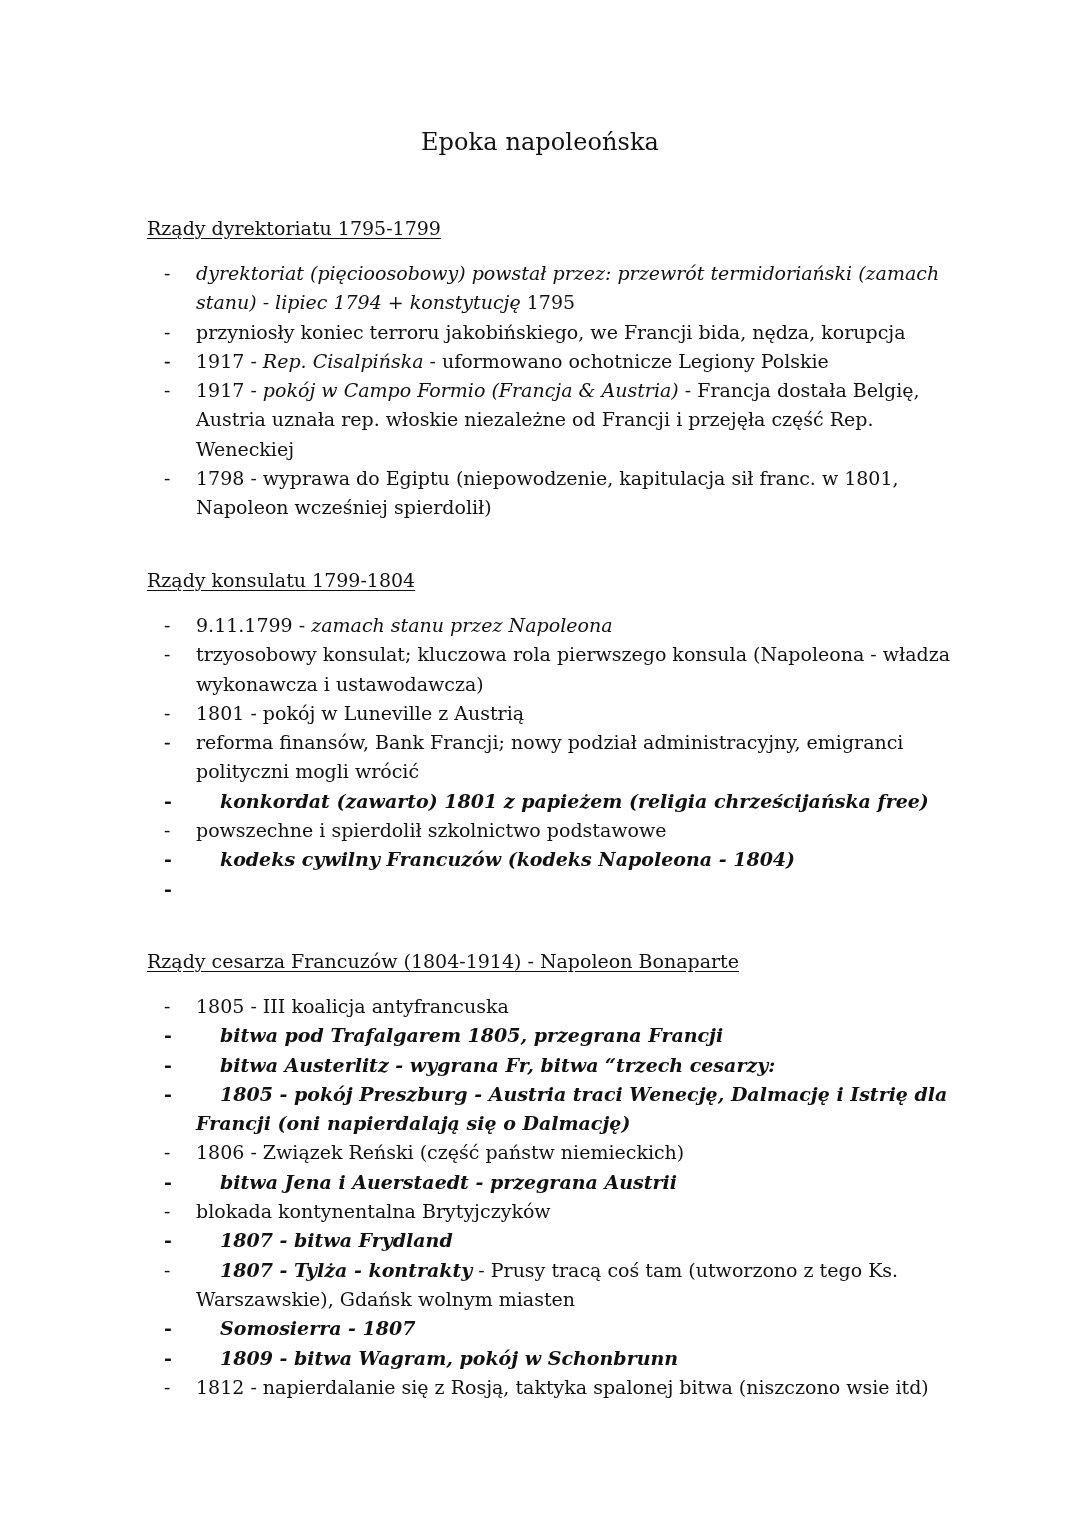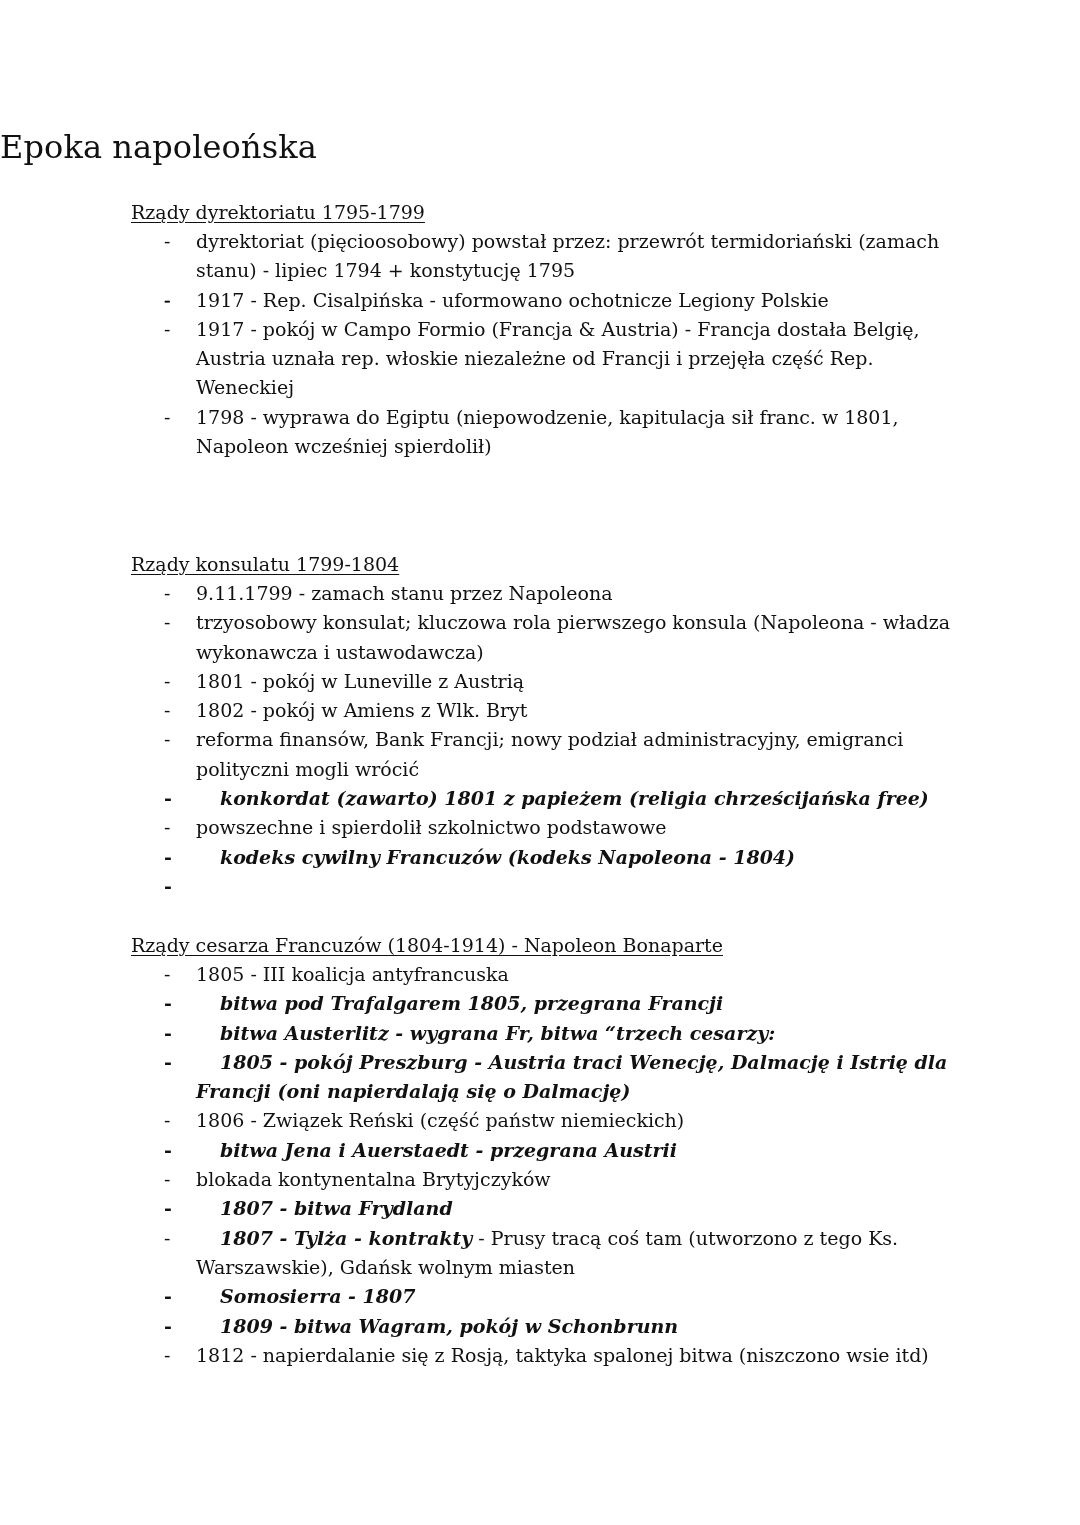"Epoka napoleońska" .title { font-size: 32px -> 24px; text-align: left -> center }
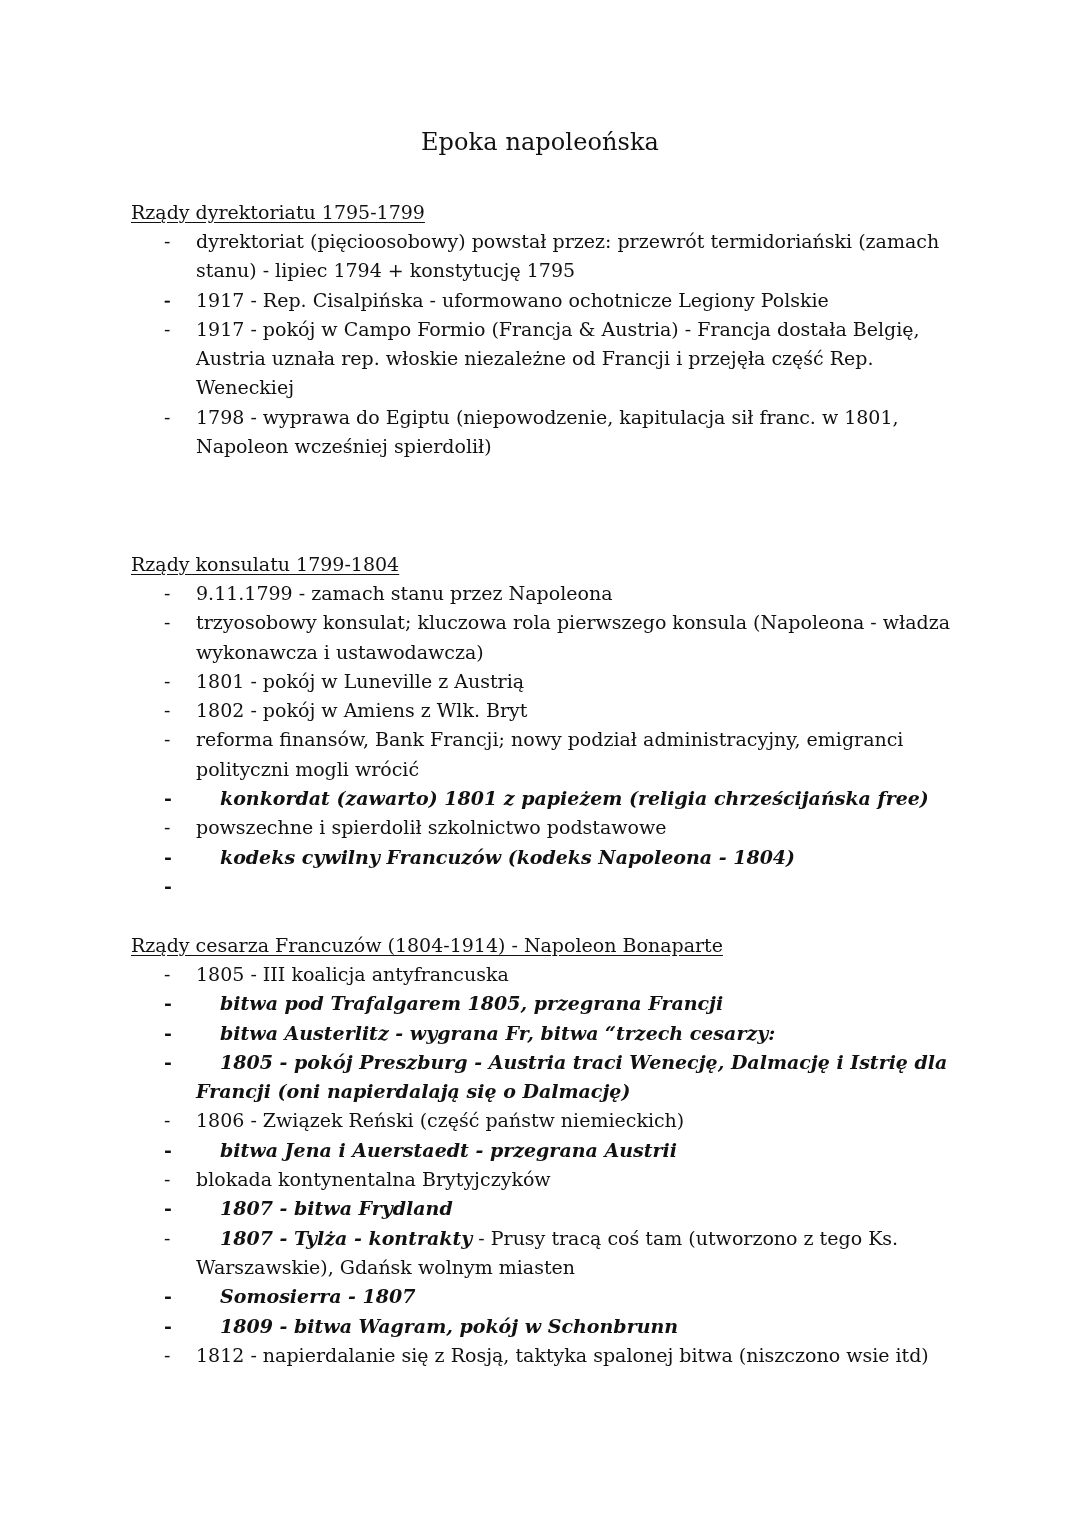"Rządy dyrektoriatu 1795-1799" .section-heading { margin: 0 -> 16px }
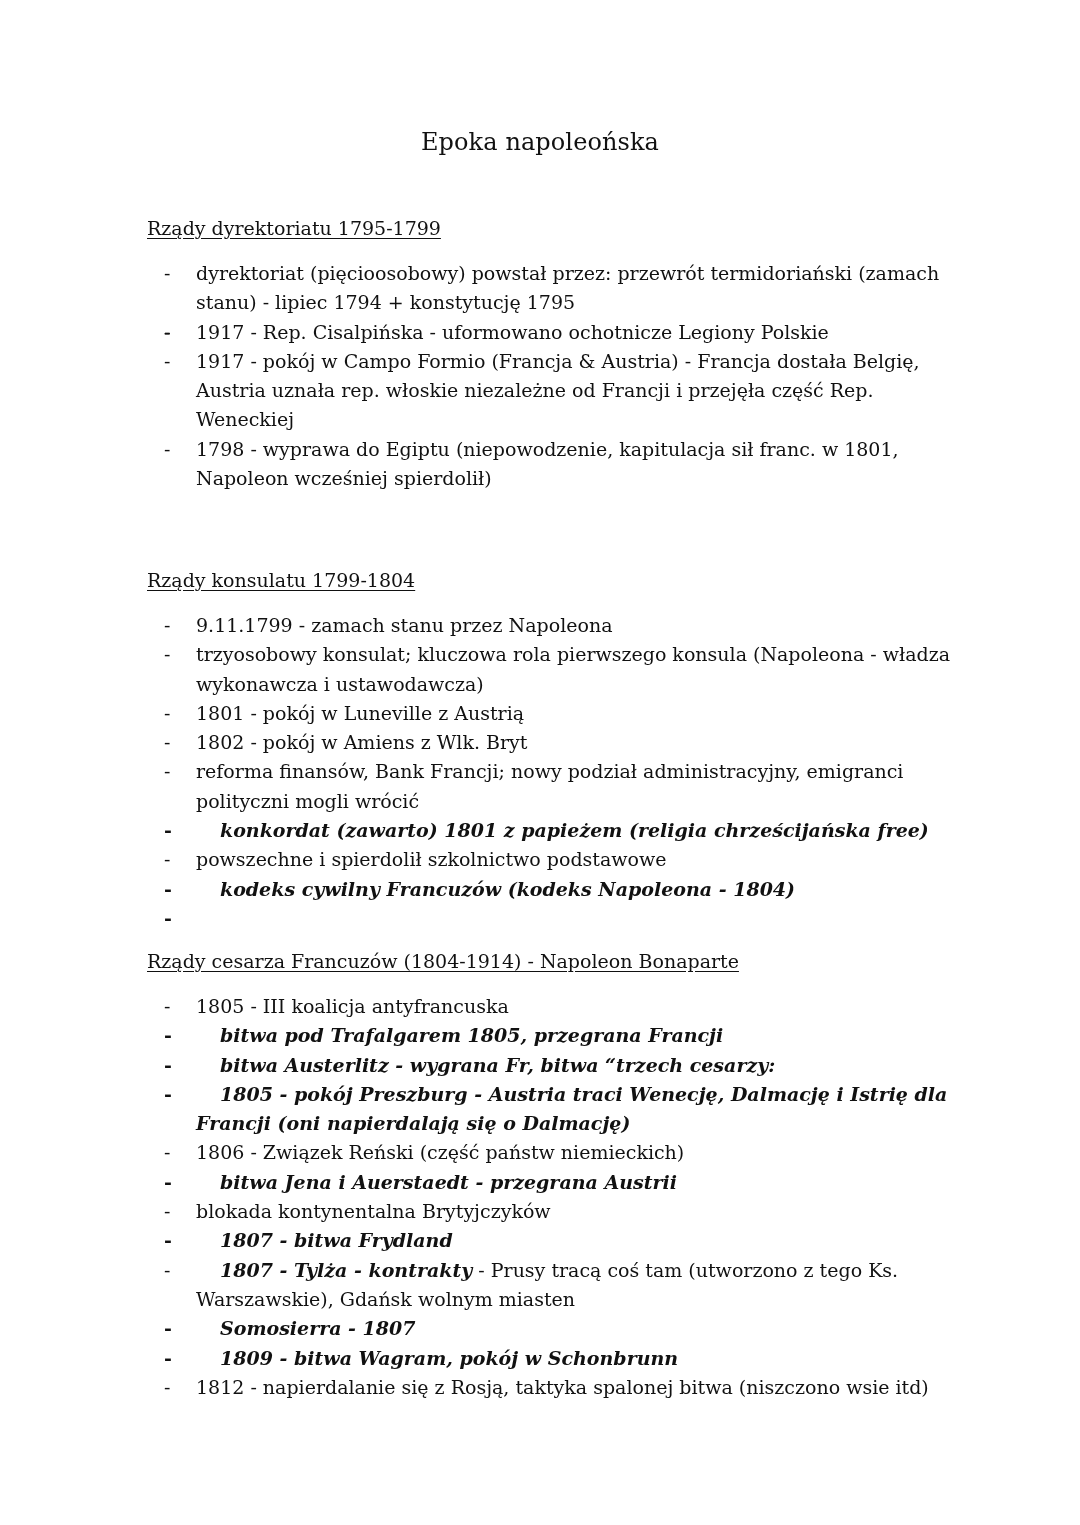"dyrektoriat (pięcioosobowy) powstał" .i { font-style: none -> italic }
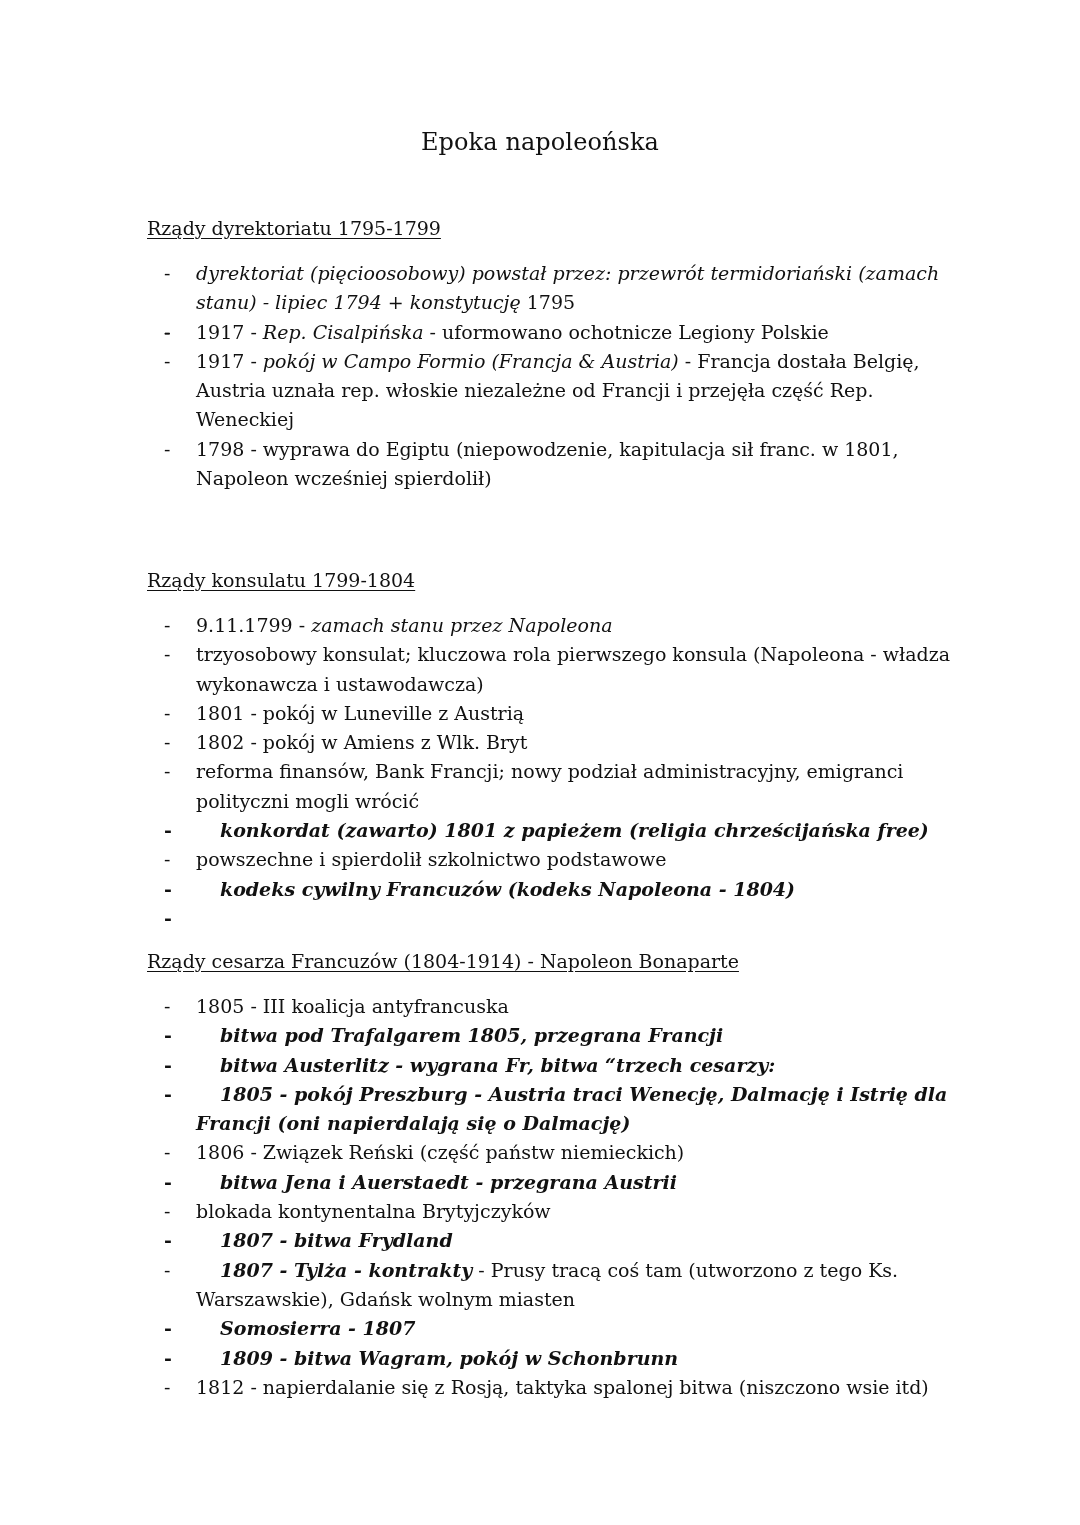"przyniosły koniec terroru jakobińskiego," span { html: none -> <span>przyniosły koniec terroru jakobińskiego, we Francji bida, nędza, korupcja</span> }
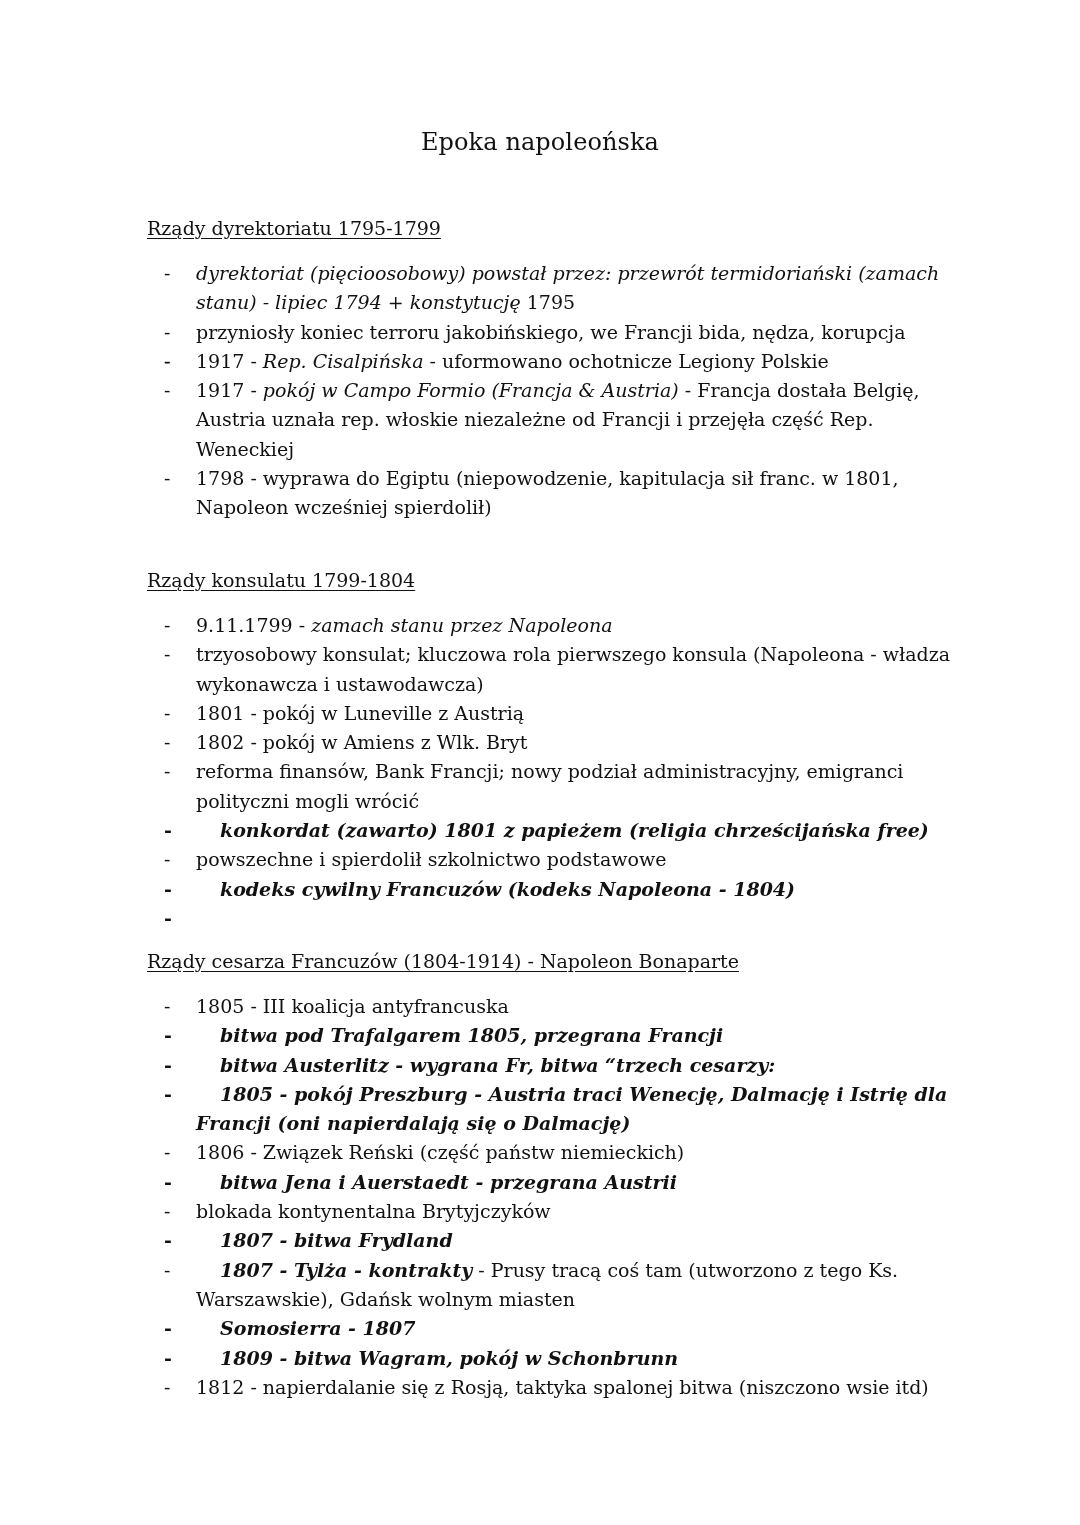"1802 - pokój w Amiens" span { html: <span>1802 - pokój w Amiens z Wlk. Bryt</span> -> none }
